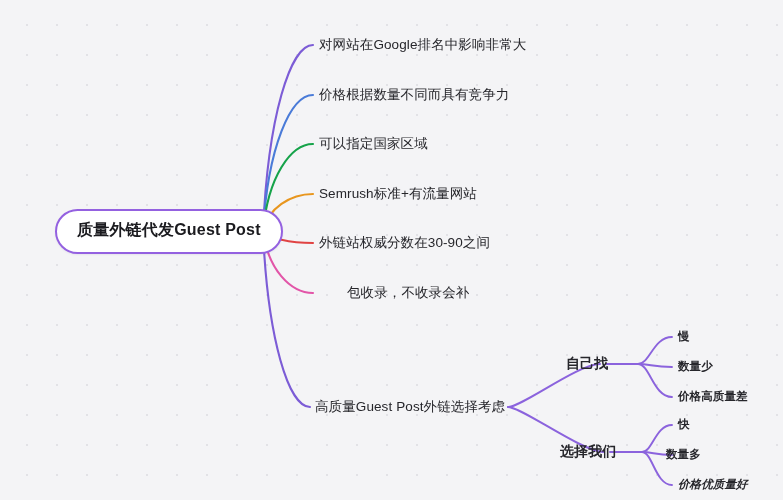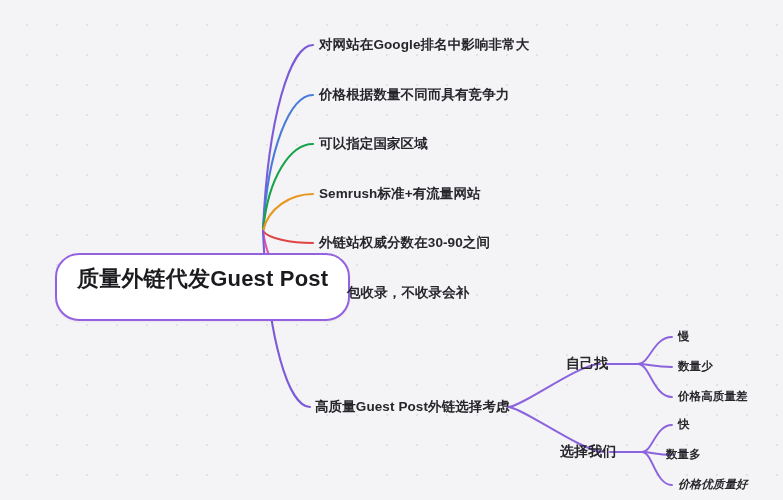"对网站在Google排名中影响非常大" .branch-label { font-weight: 700 -> 400 }
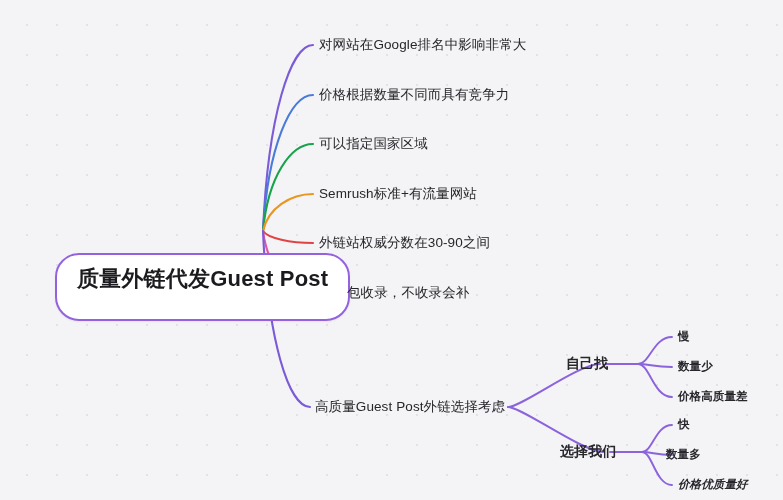"质量外链代发Guest Post" .root-node { font-size: 22px -> 16px; margin-top: 44px -> none; padding: 9px 20px 25px 20px -> 9px 20px 11px 20px }
